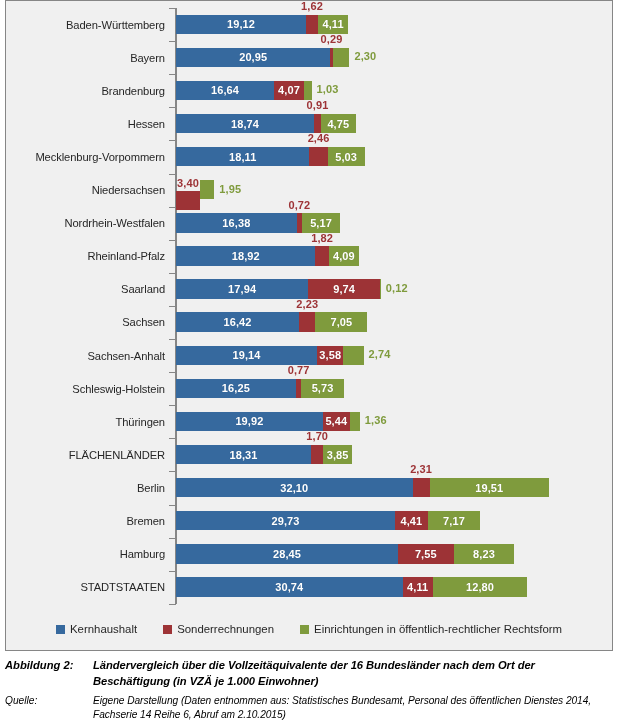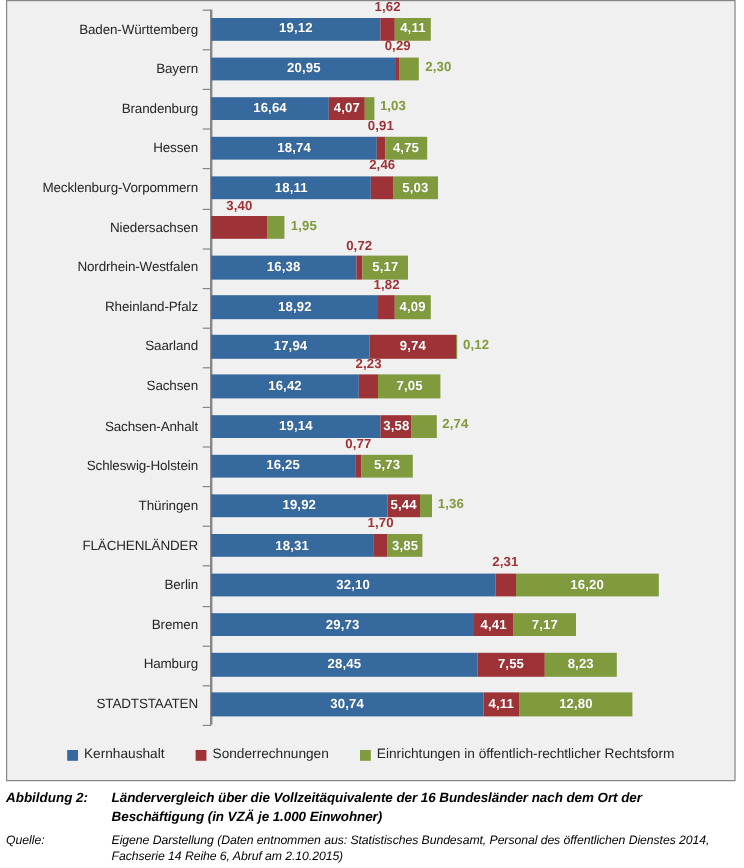"19,12" div.seg { width: 141px -> 130px }
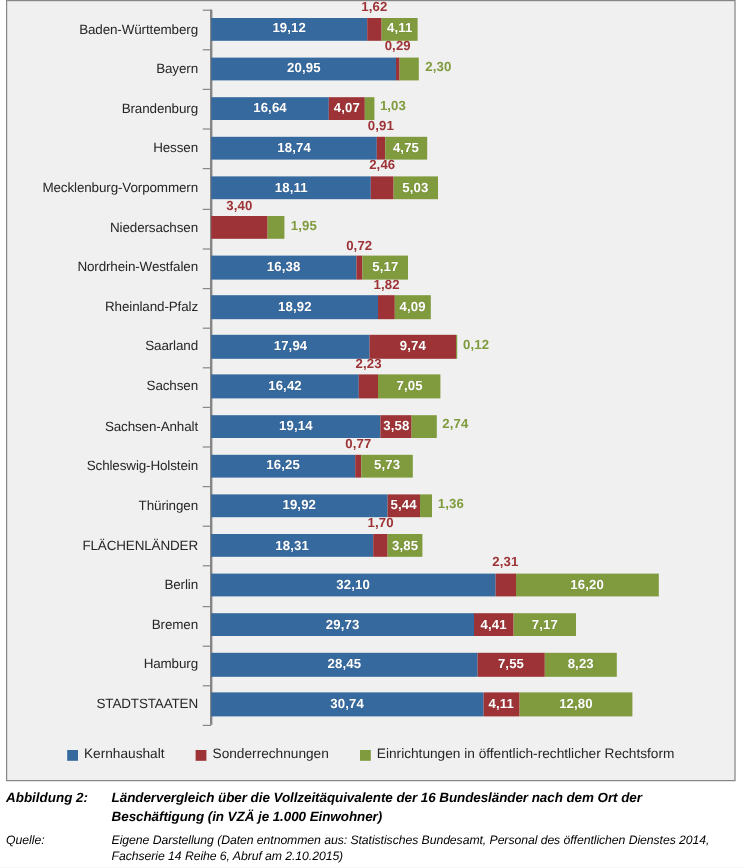"3,40" div.seg { margin-top: none -> 11px; width: 47px -> 24px }
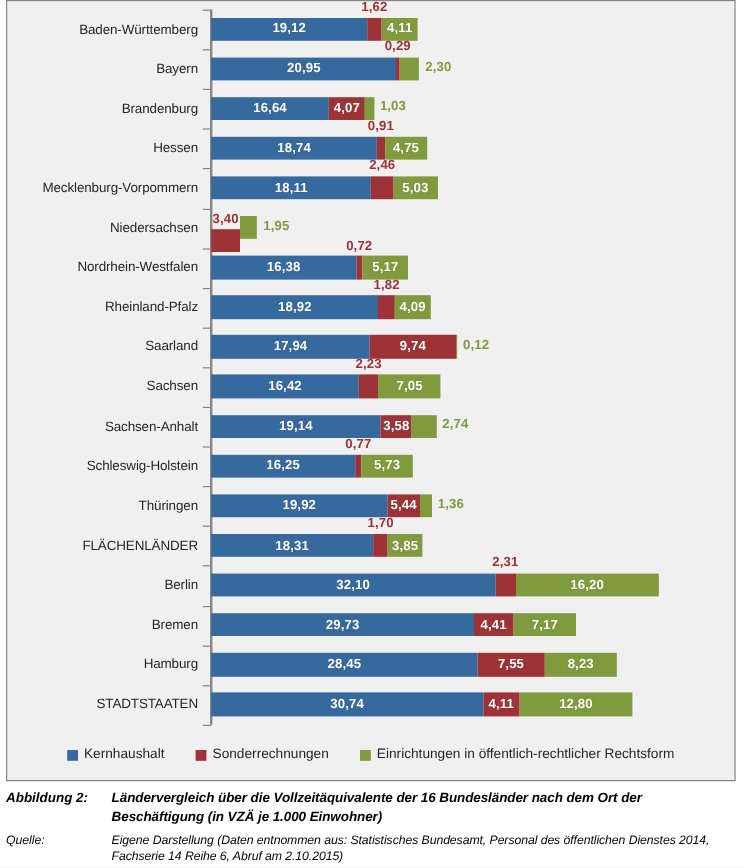"16,20" span.seg-lbl-in { text: 16,20 -> 19,51 }
